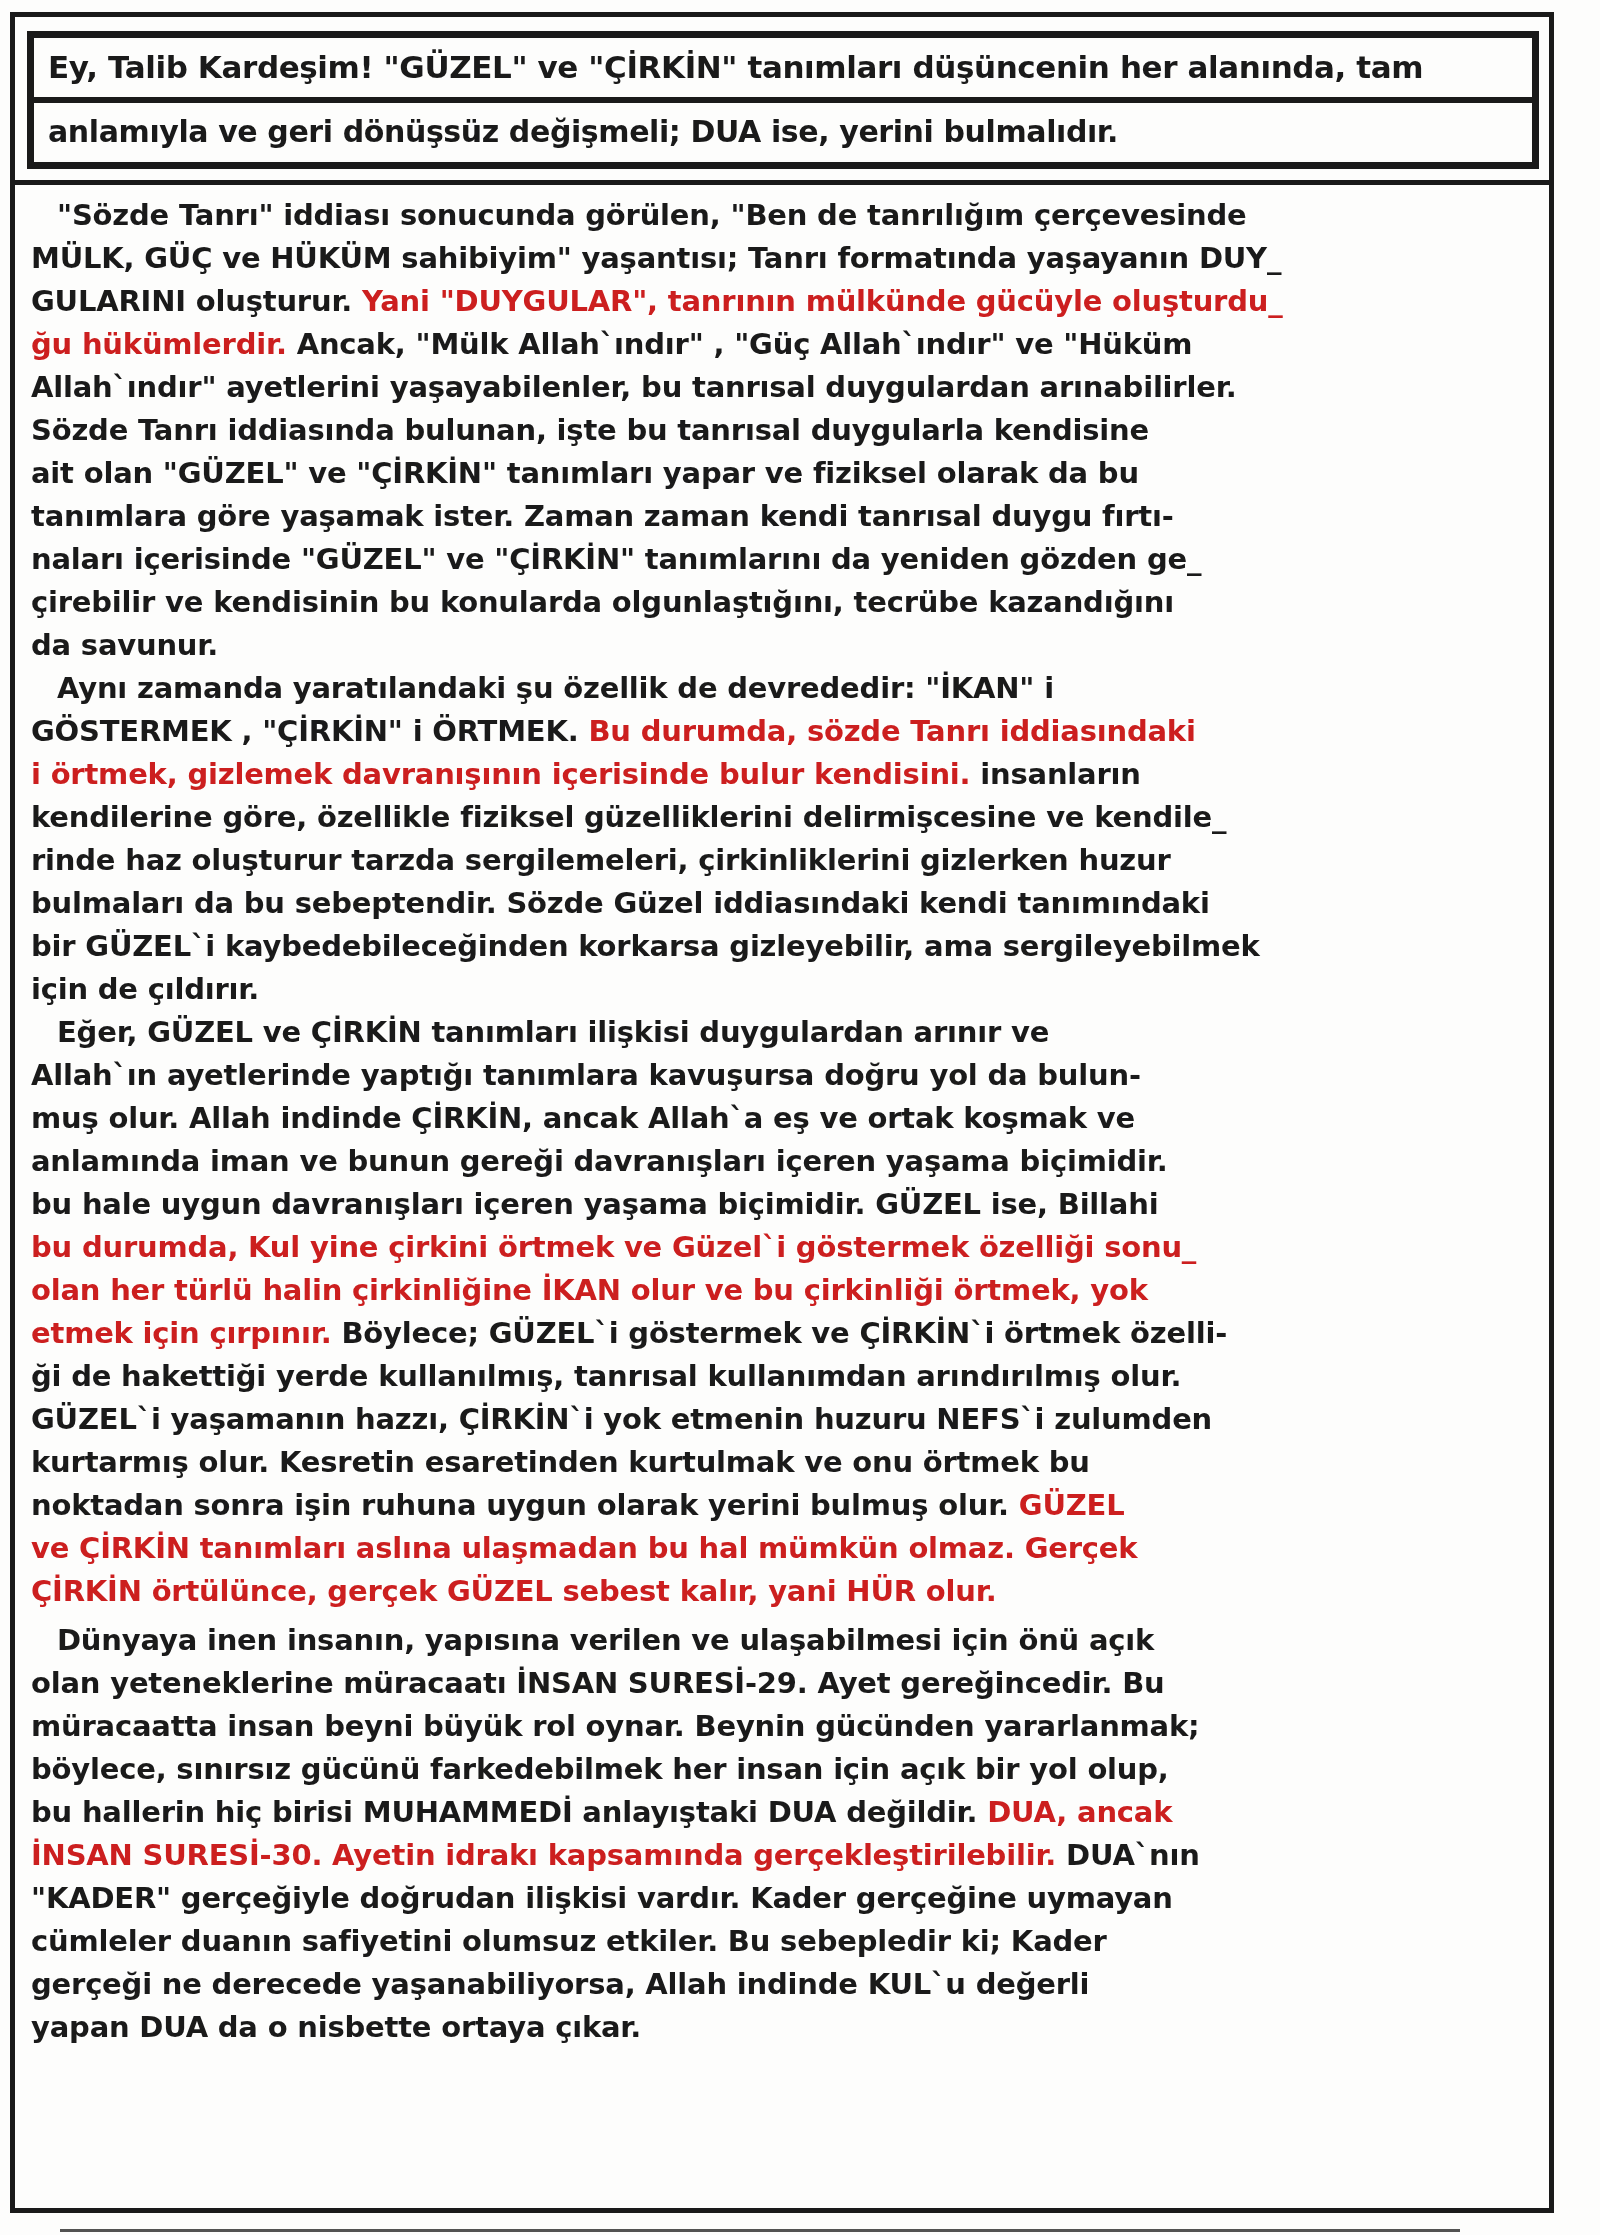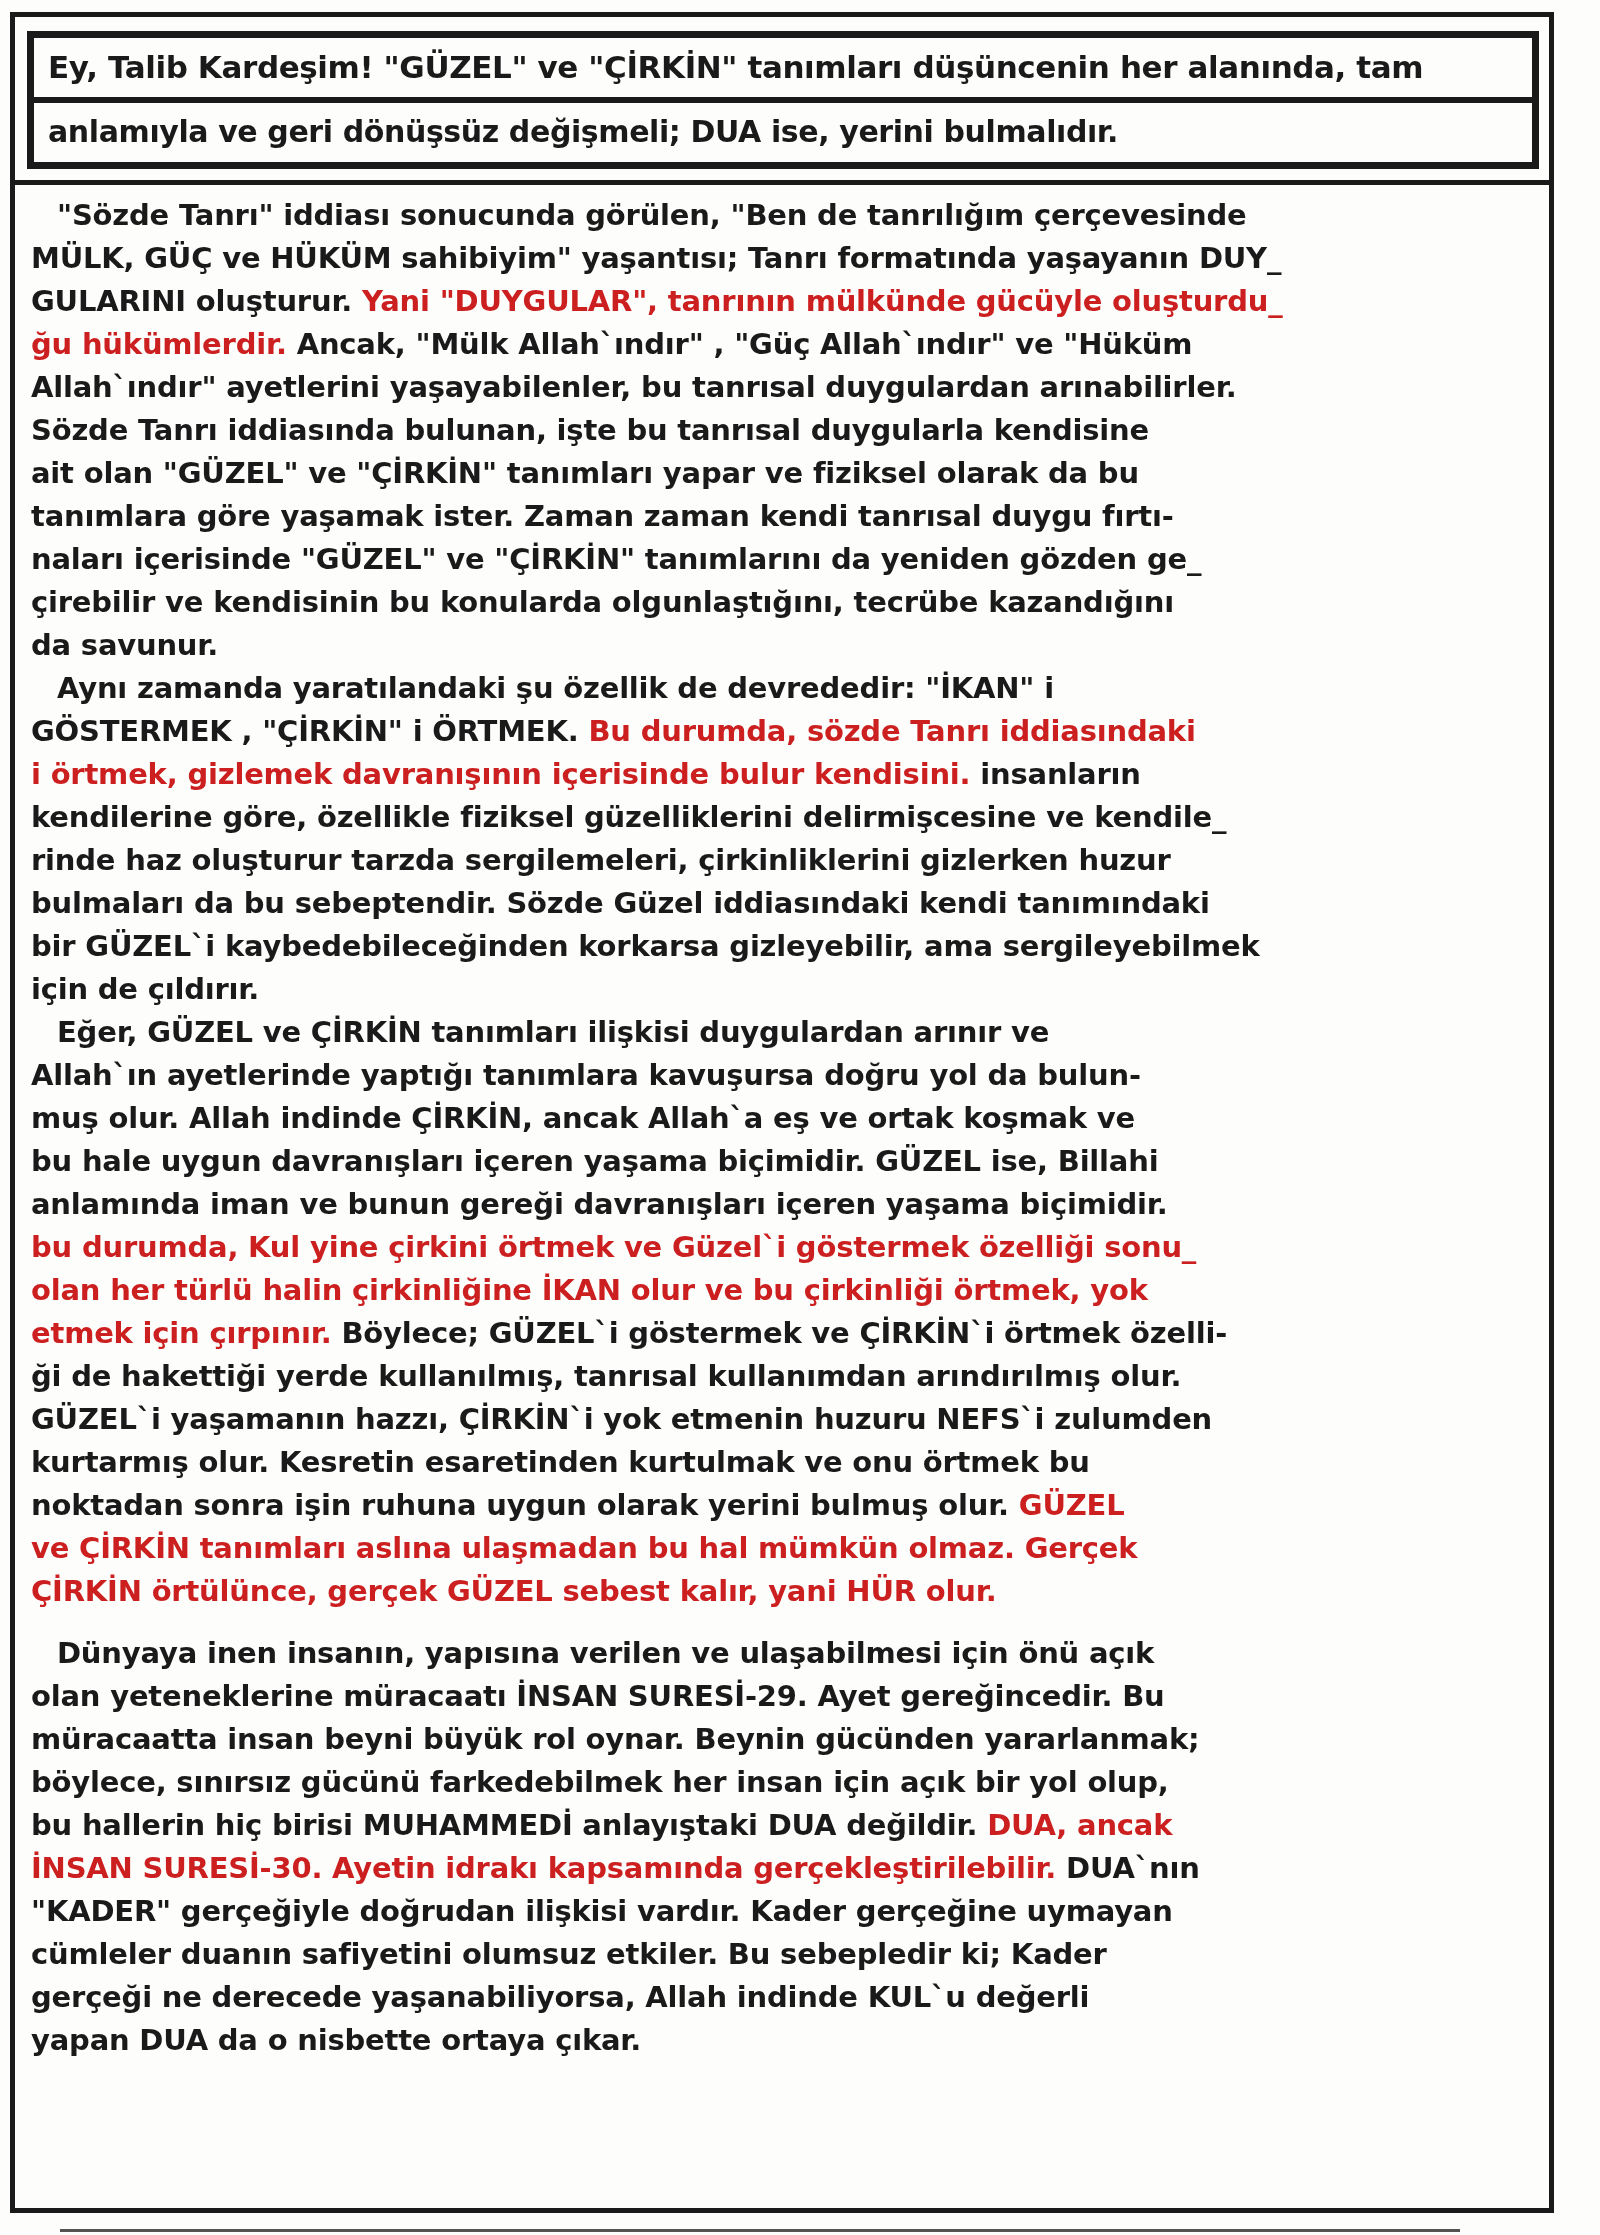"bu hale uygun davranışları içeren" div.text-line { order: before "anlamında iman ve bunun gereği" -> after "anlamında iman ve bunun gereği" }
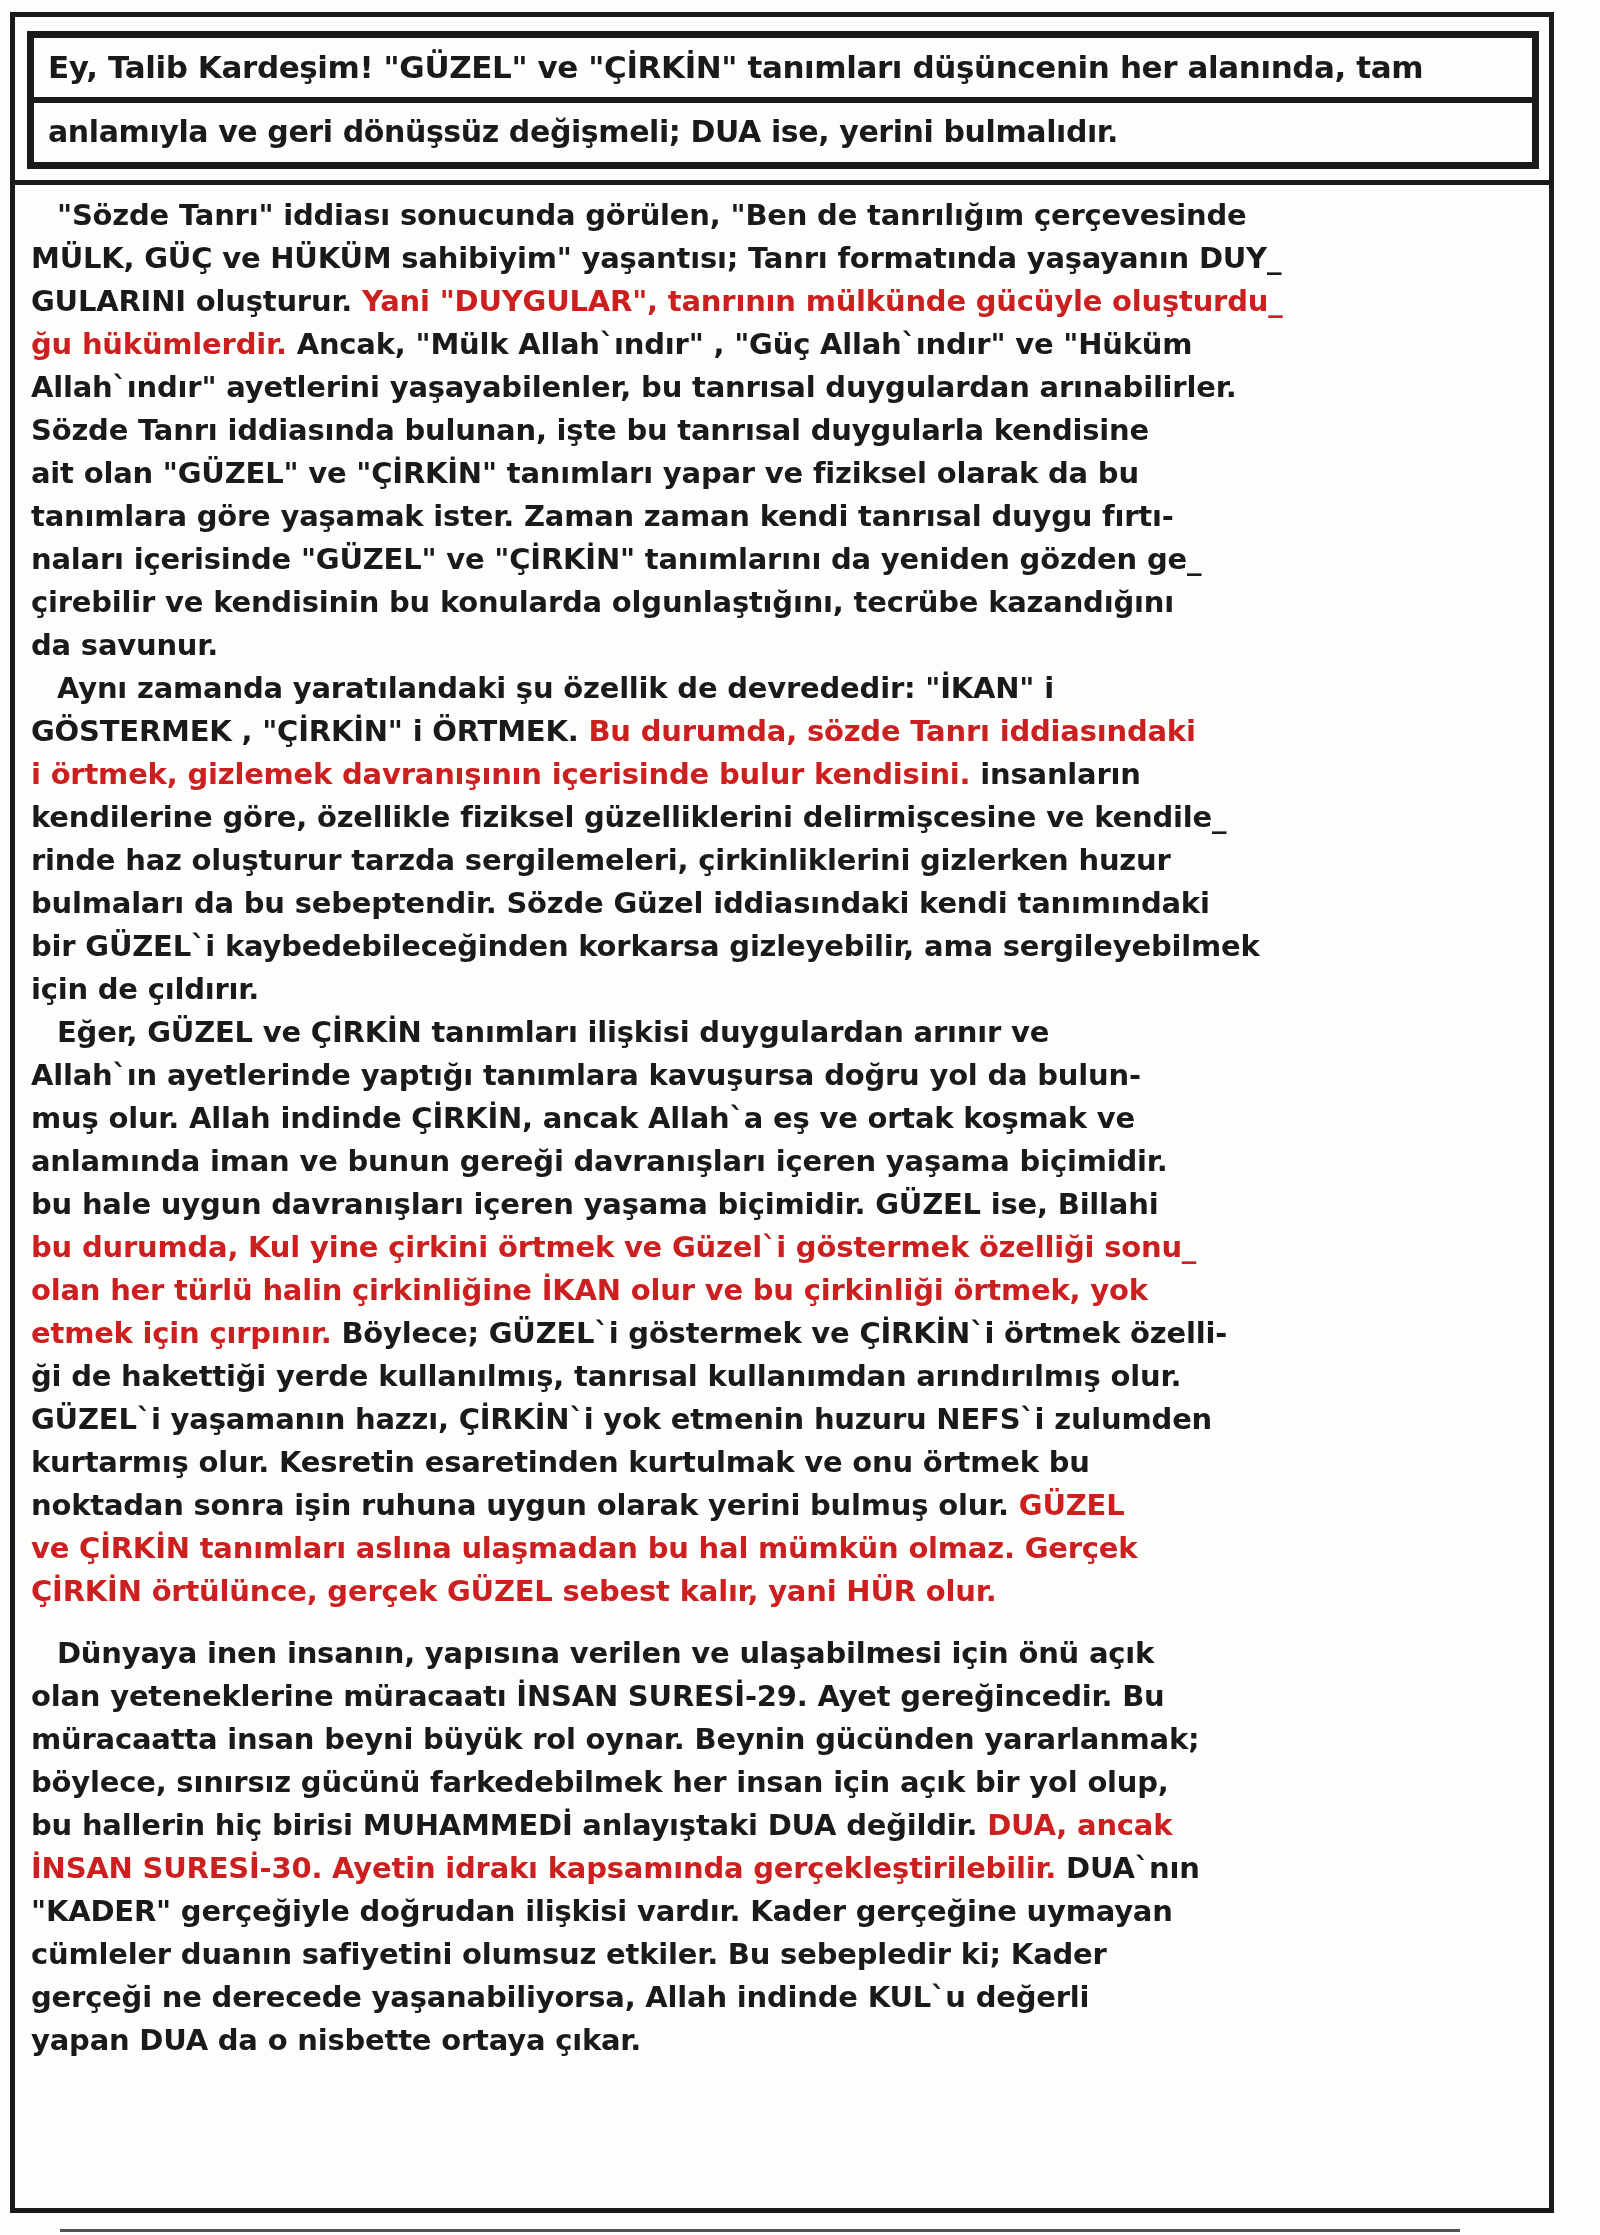"Dünyaya inen insanın, yapısına verilen" .text-line.gap { margin-top: 19px -> 6px }
